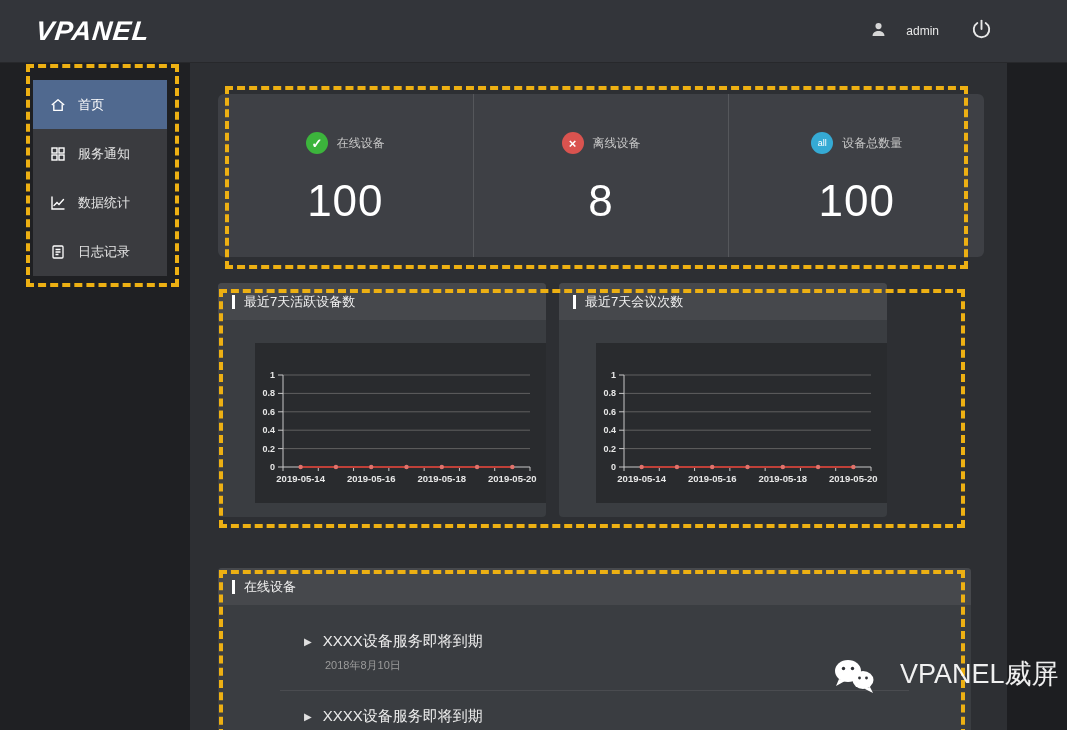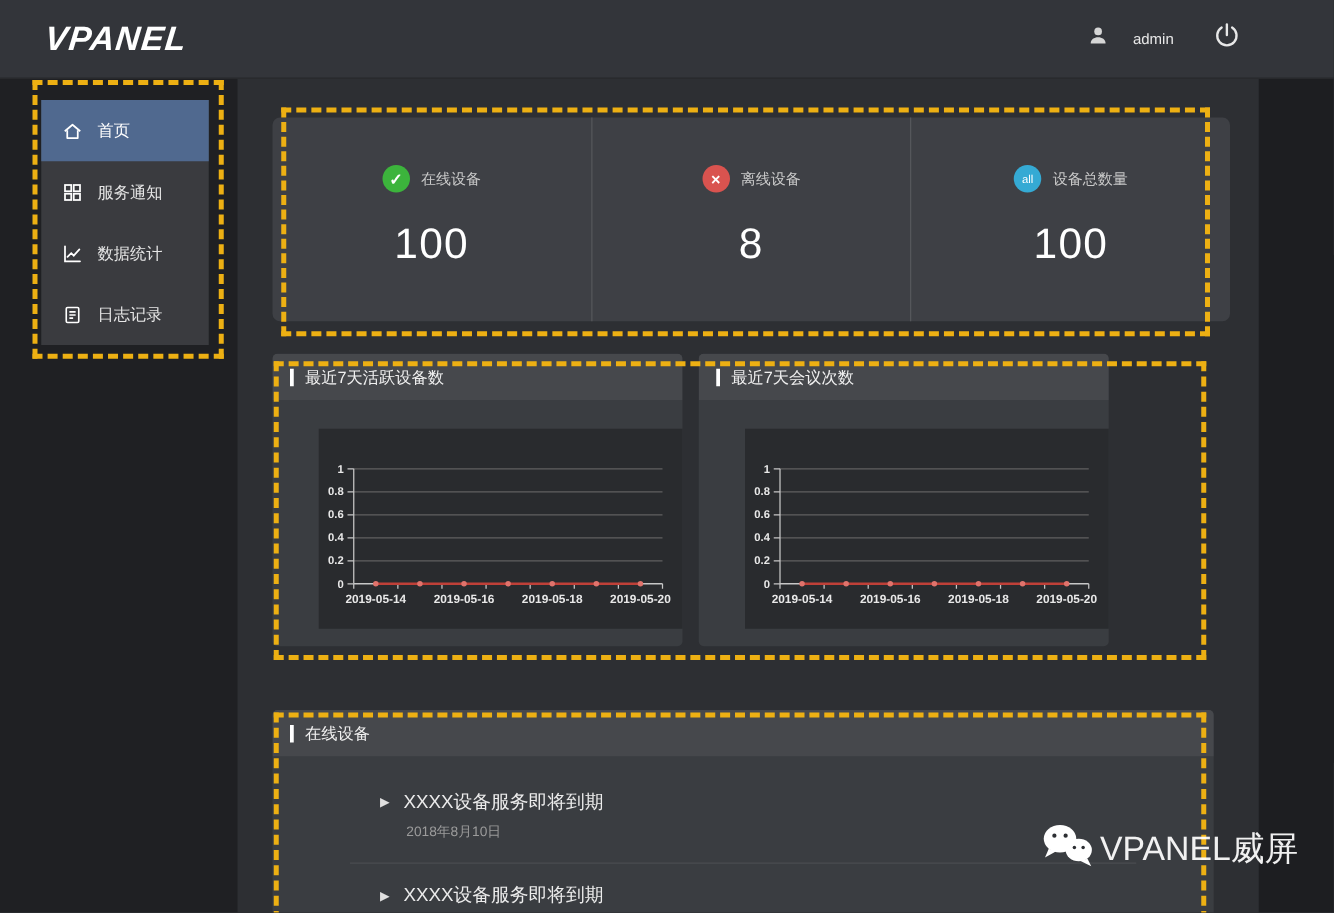"100" .stat-value { font-size: 34px -> 44px }
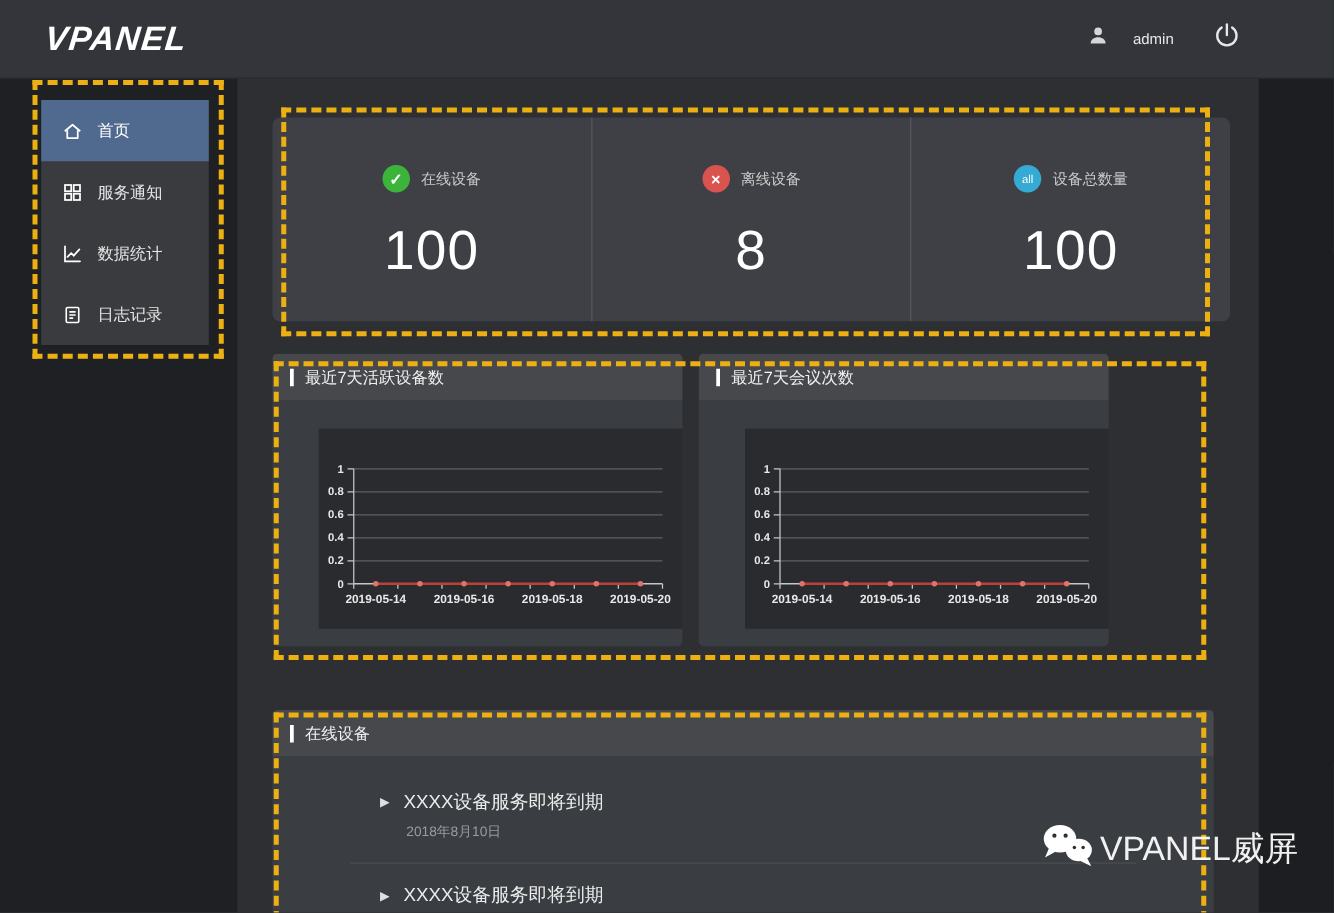"VPANEL威屏" .watermark { align-items: center -> flex-start; gap: 3px -> 23px }
